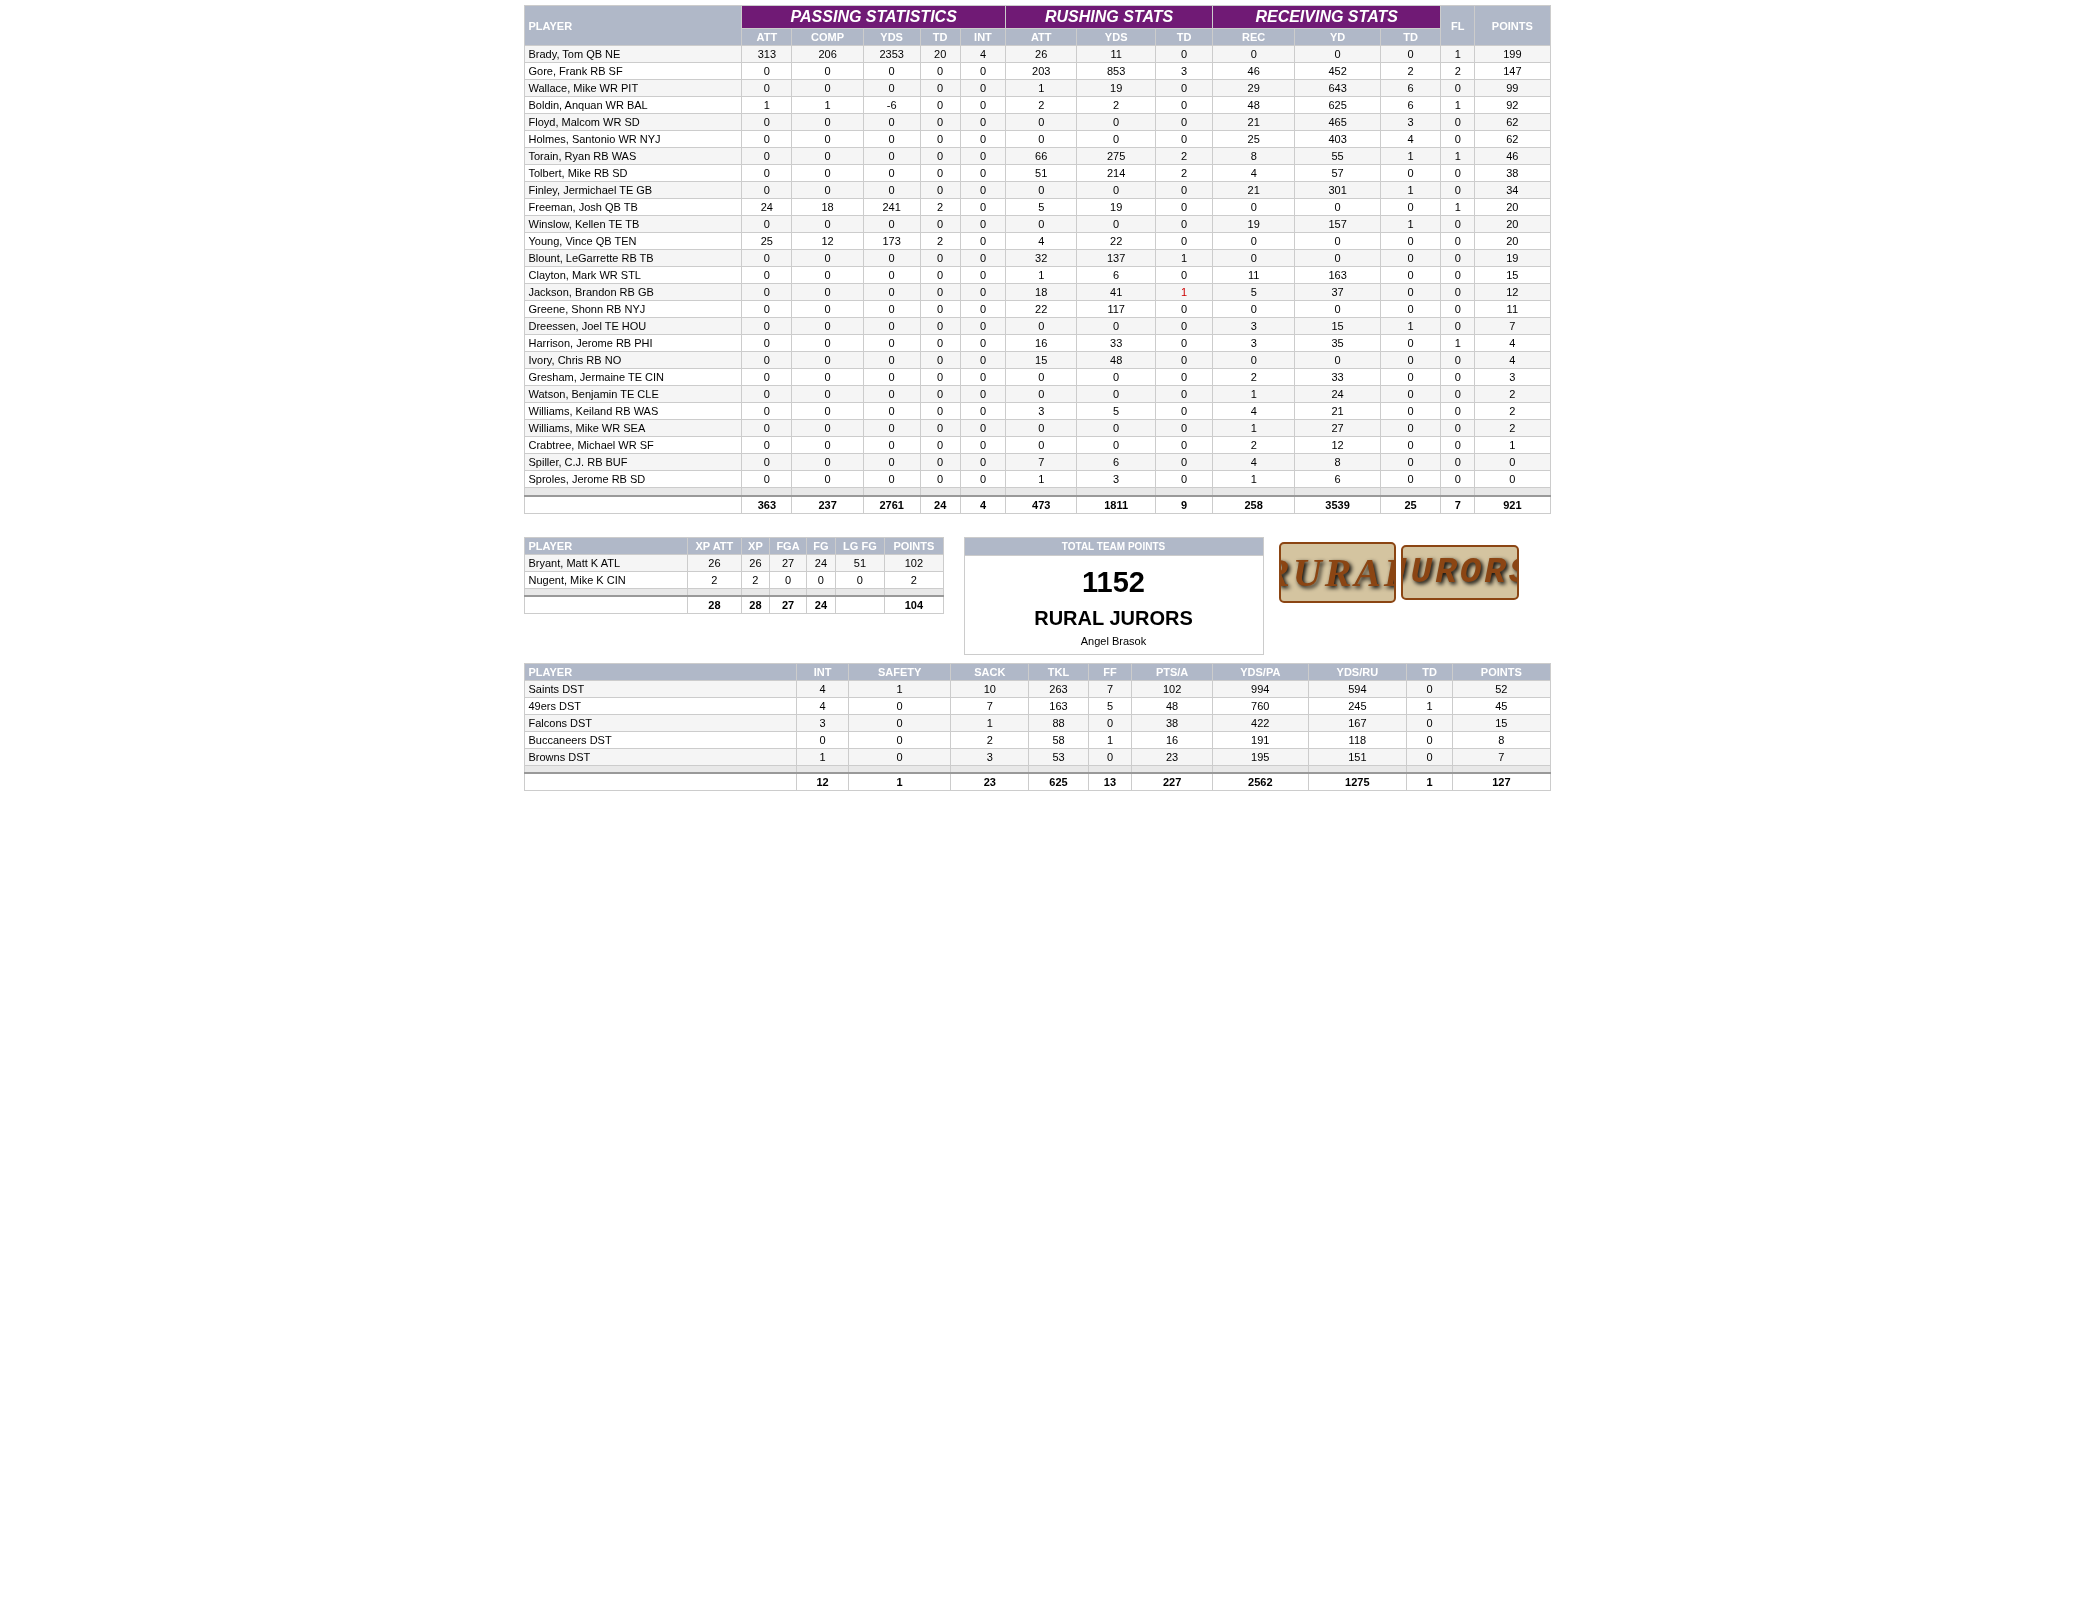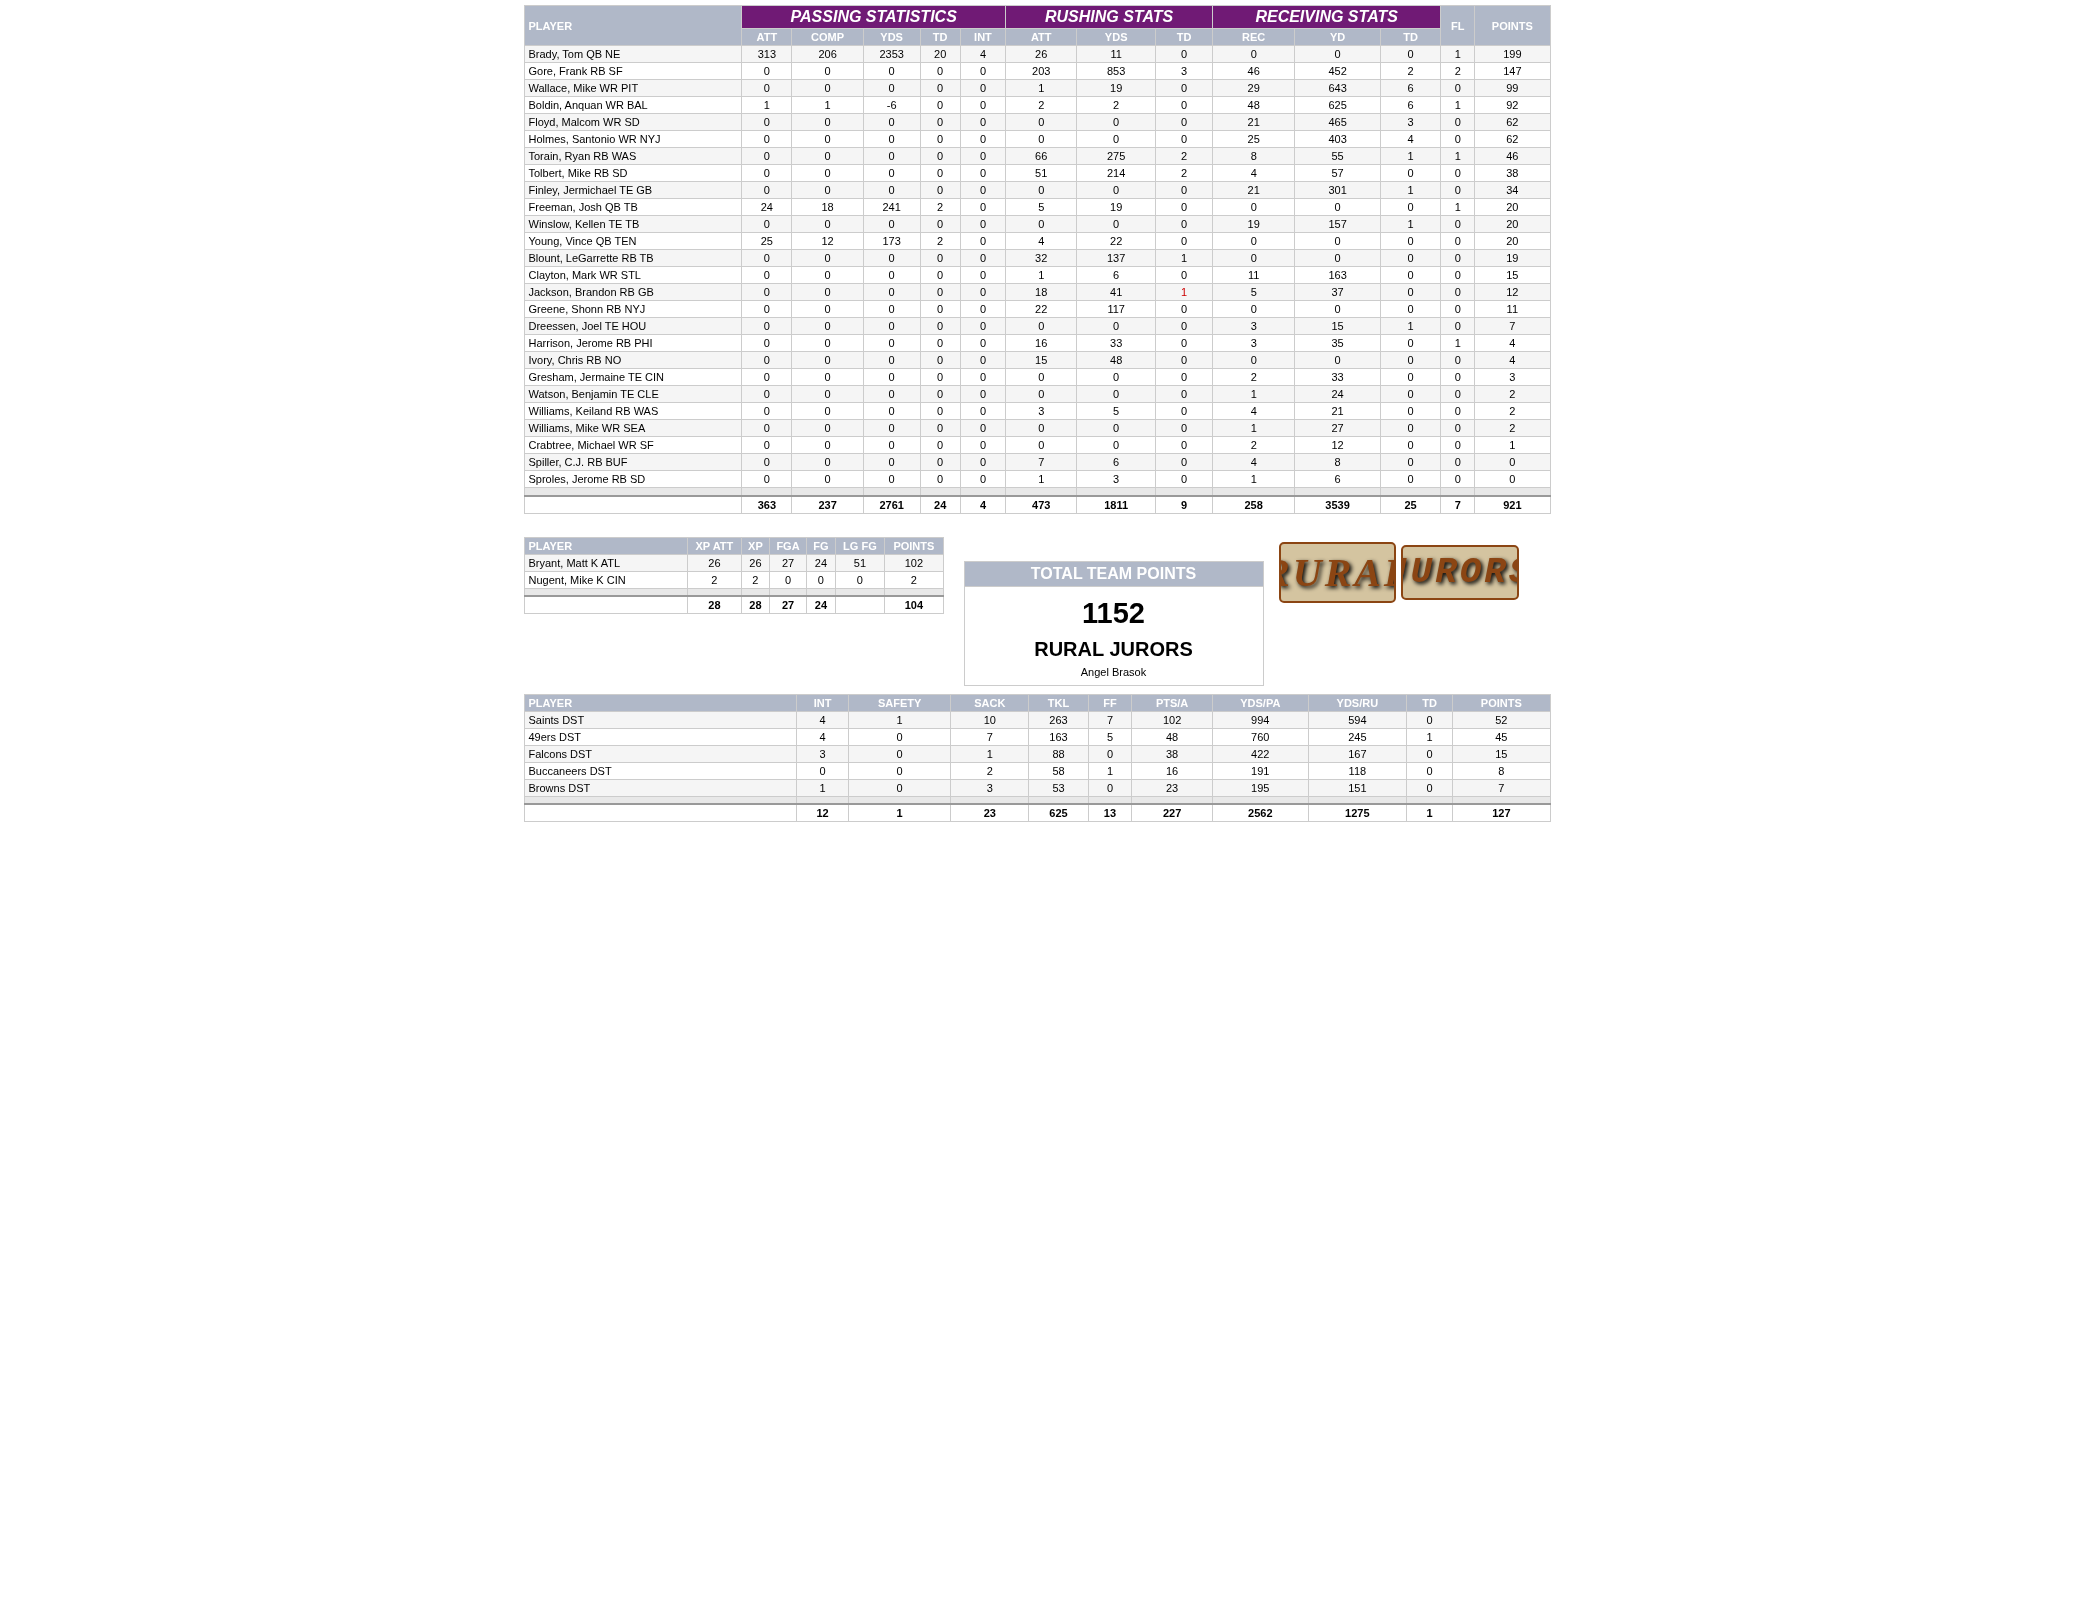"TOTAL TEAM POINTS" .total-team-header { font-size: 16px -> 10px; margin-top: 24px -> none }
